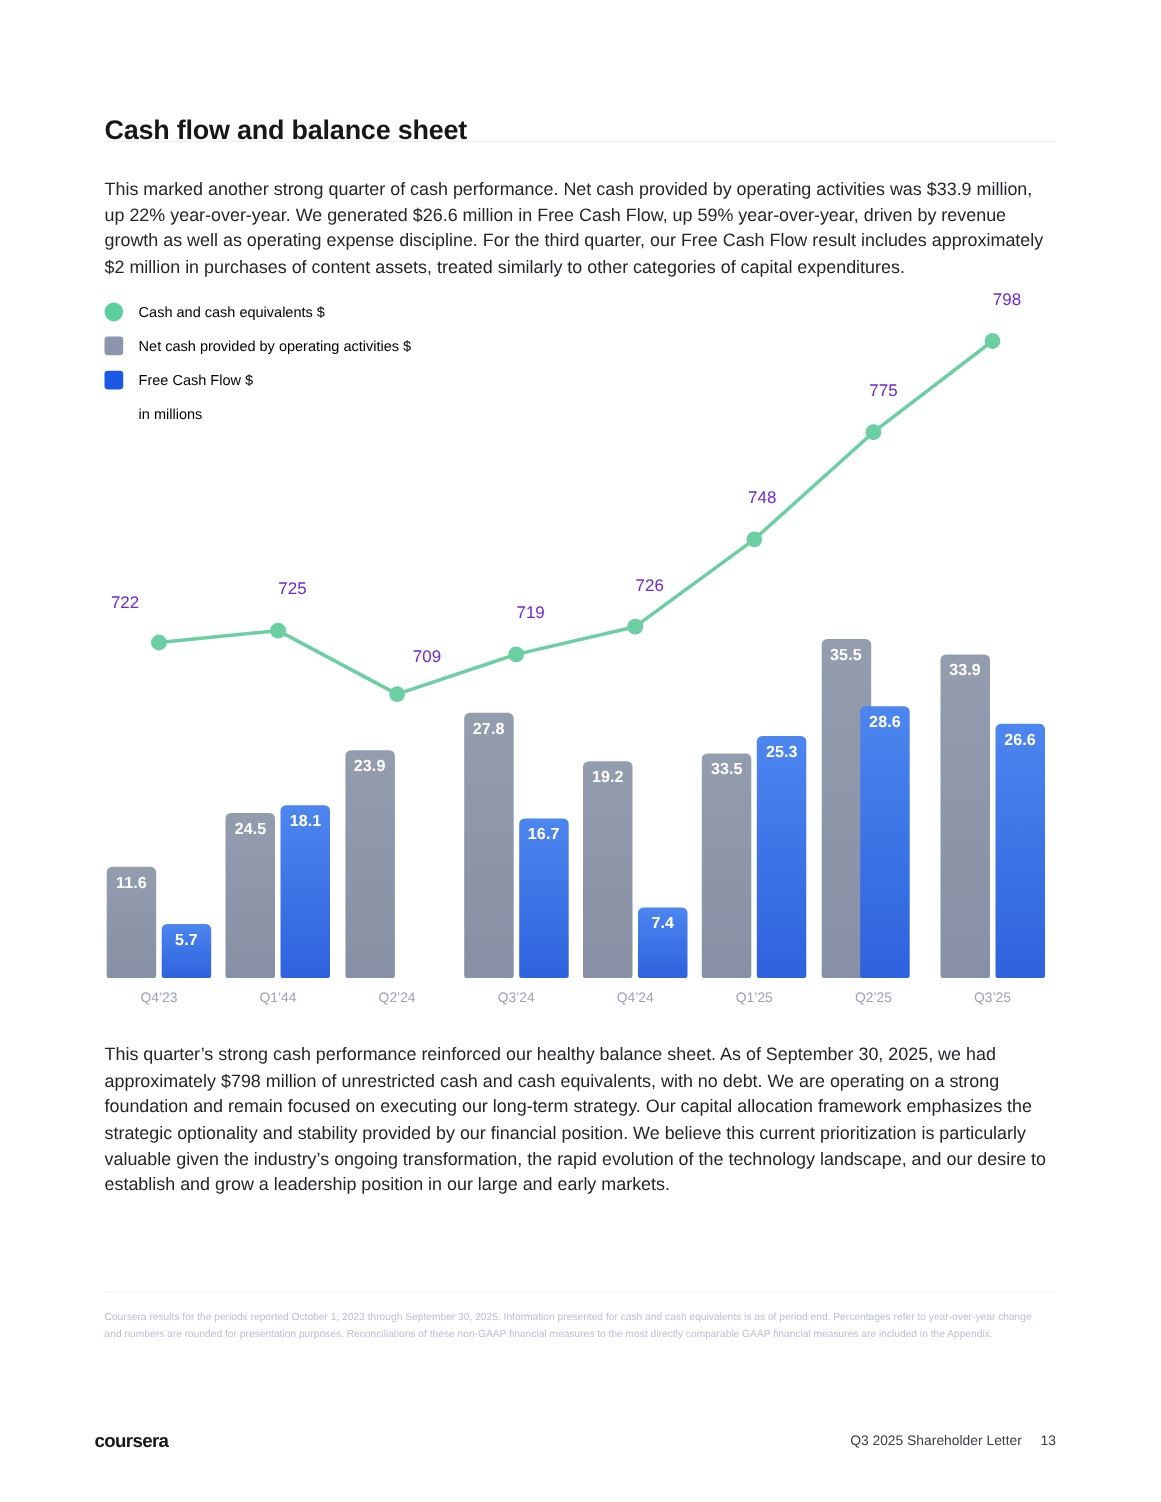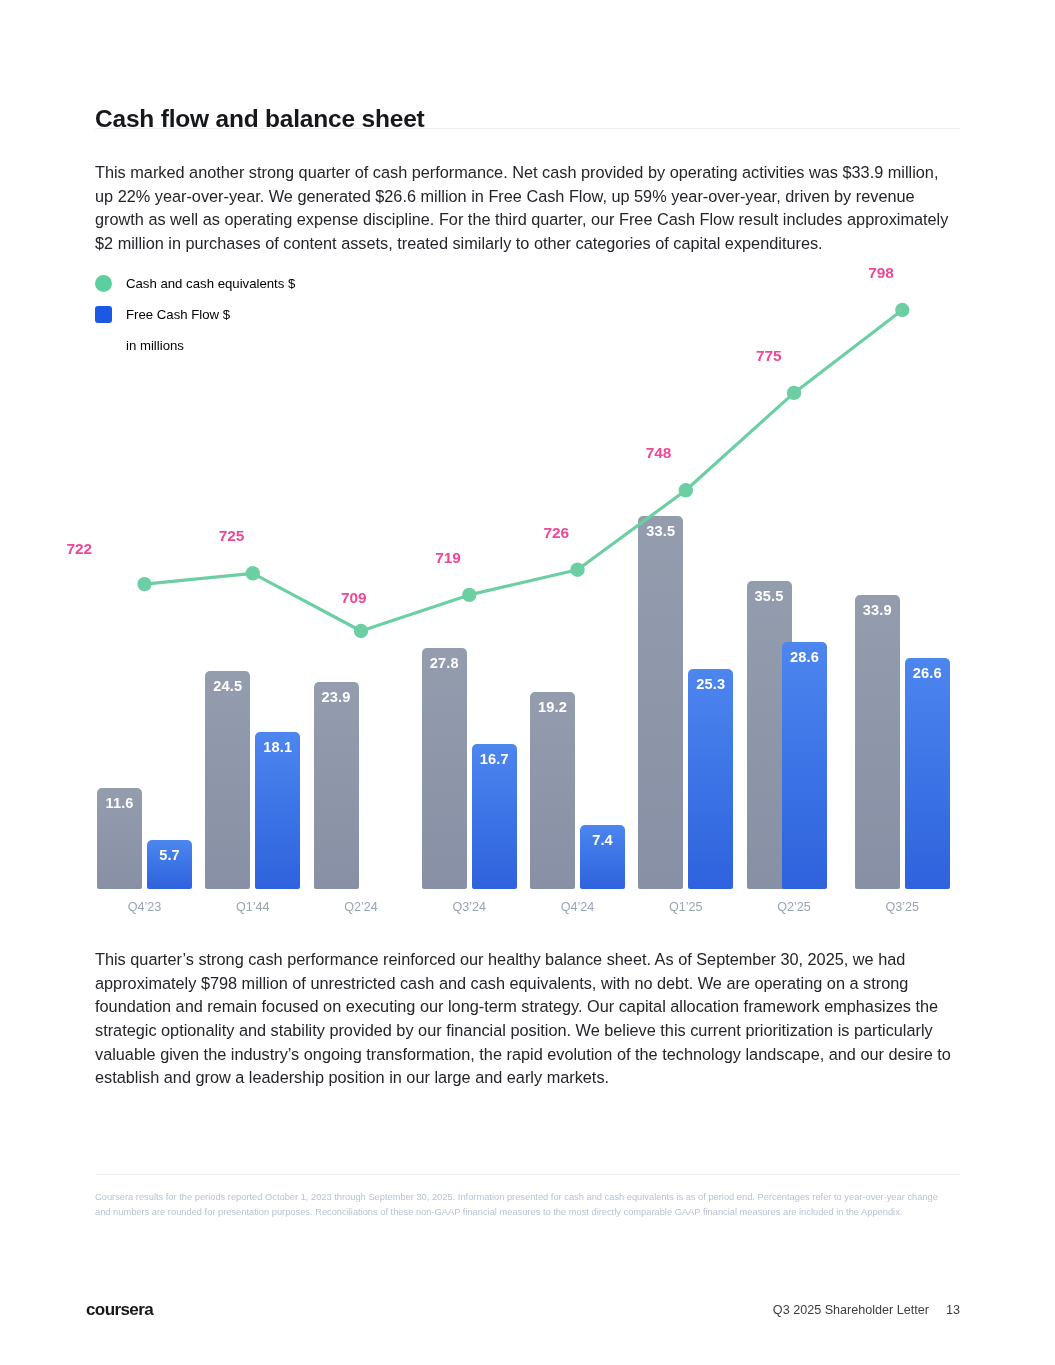"798" .pt-label { color: #ec4899 -> #6d28d9; font-weight: bold -> normal; text-align: left -> right }
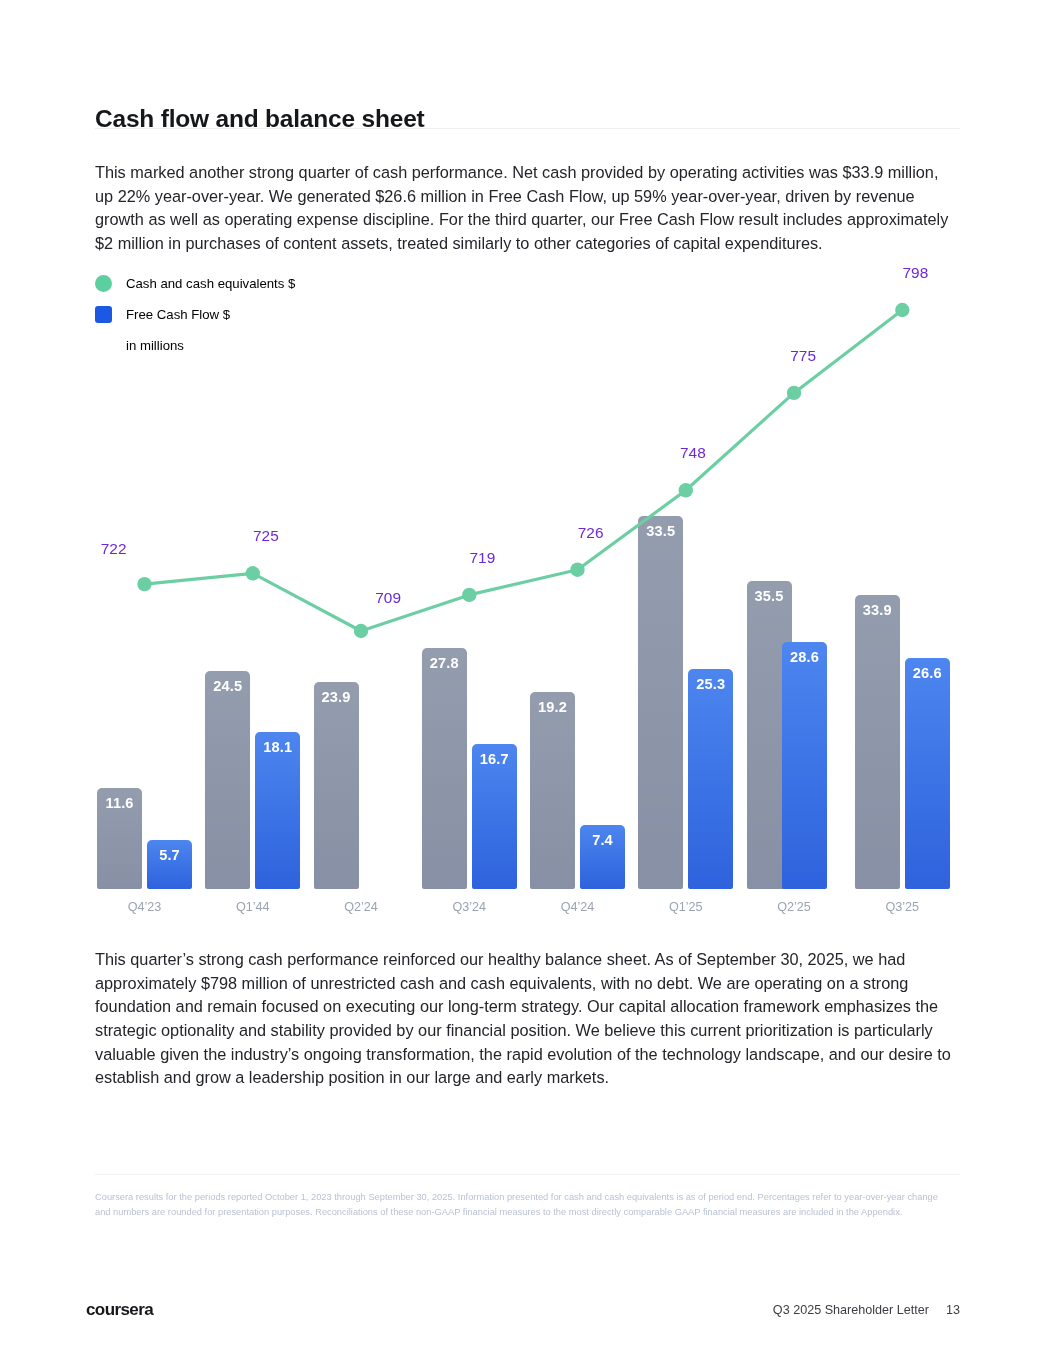"Net cash provided by operating" div.legend-row { html: none -> <div> <span></span> <span>Net cash provided by operating activities $</span> </div> }
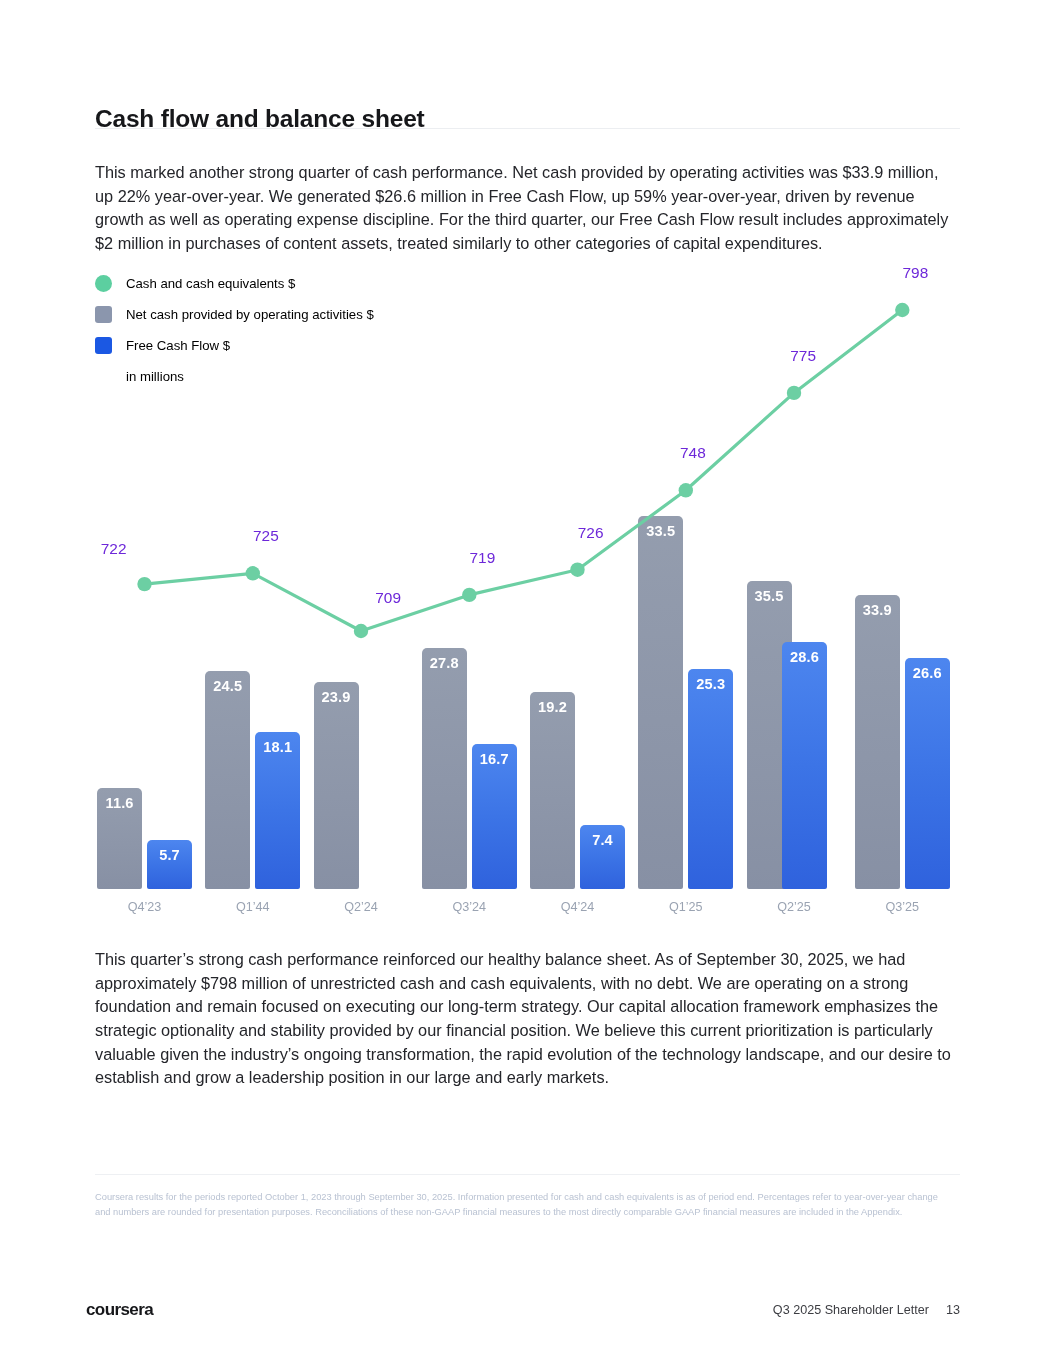"33.5" div.bar { height: 373px -> 204px }
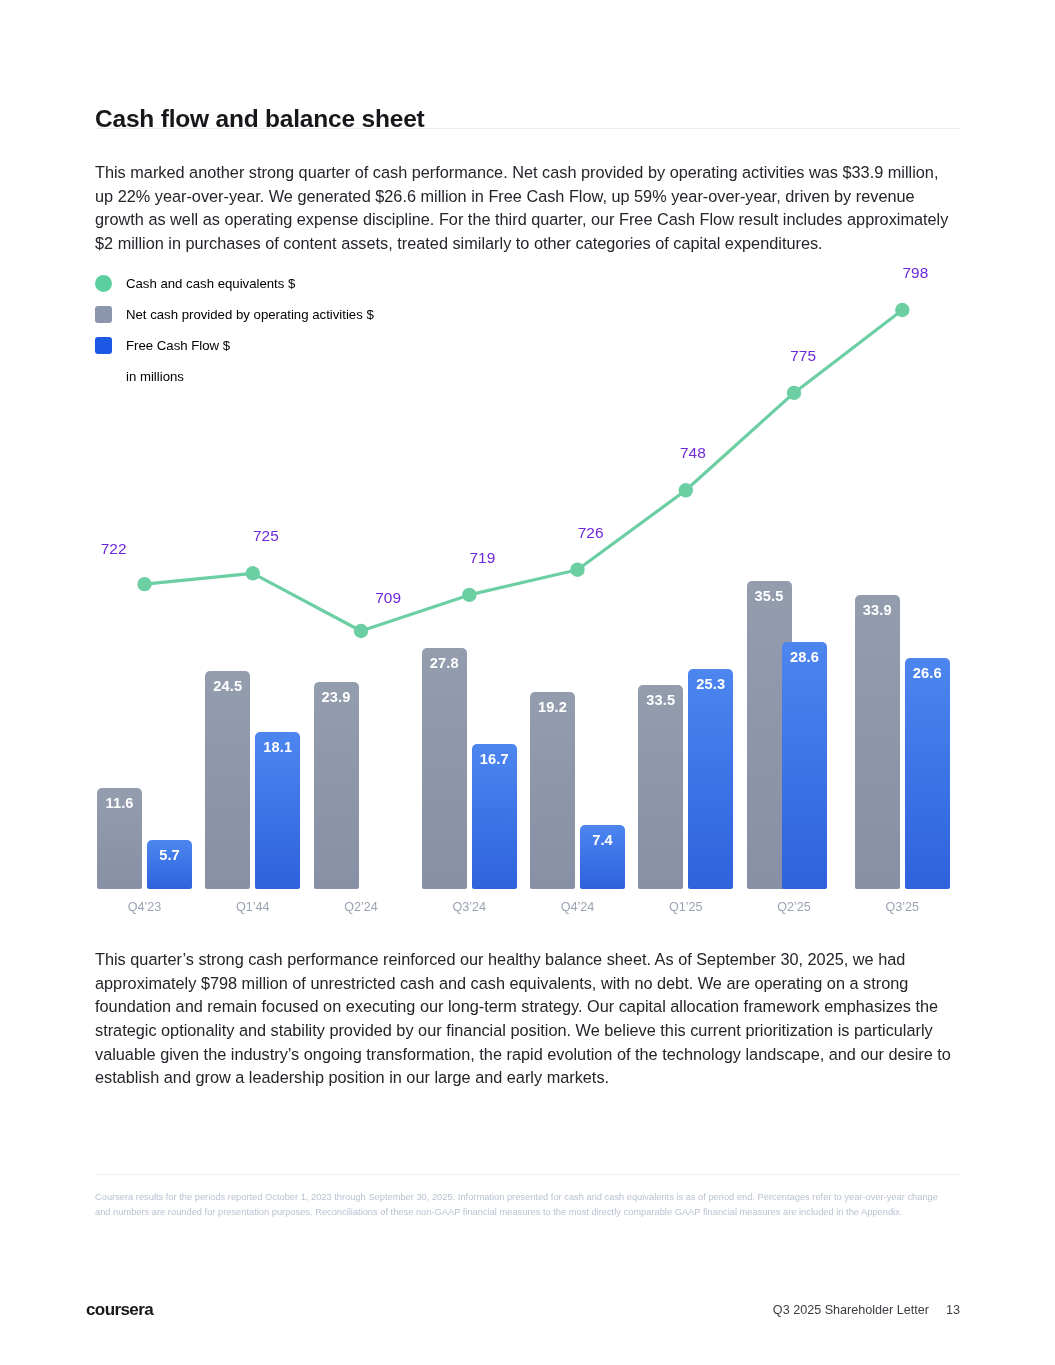"24.5" div.bar { height: 218px -> 150px }
